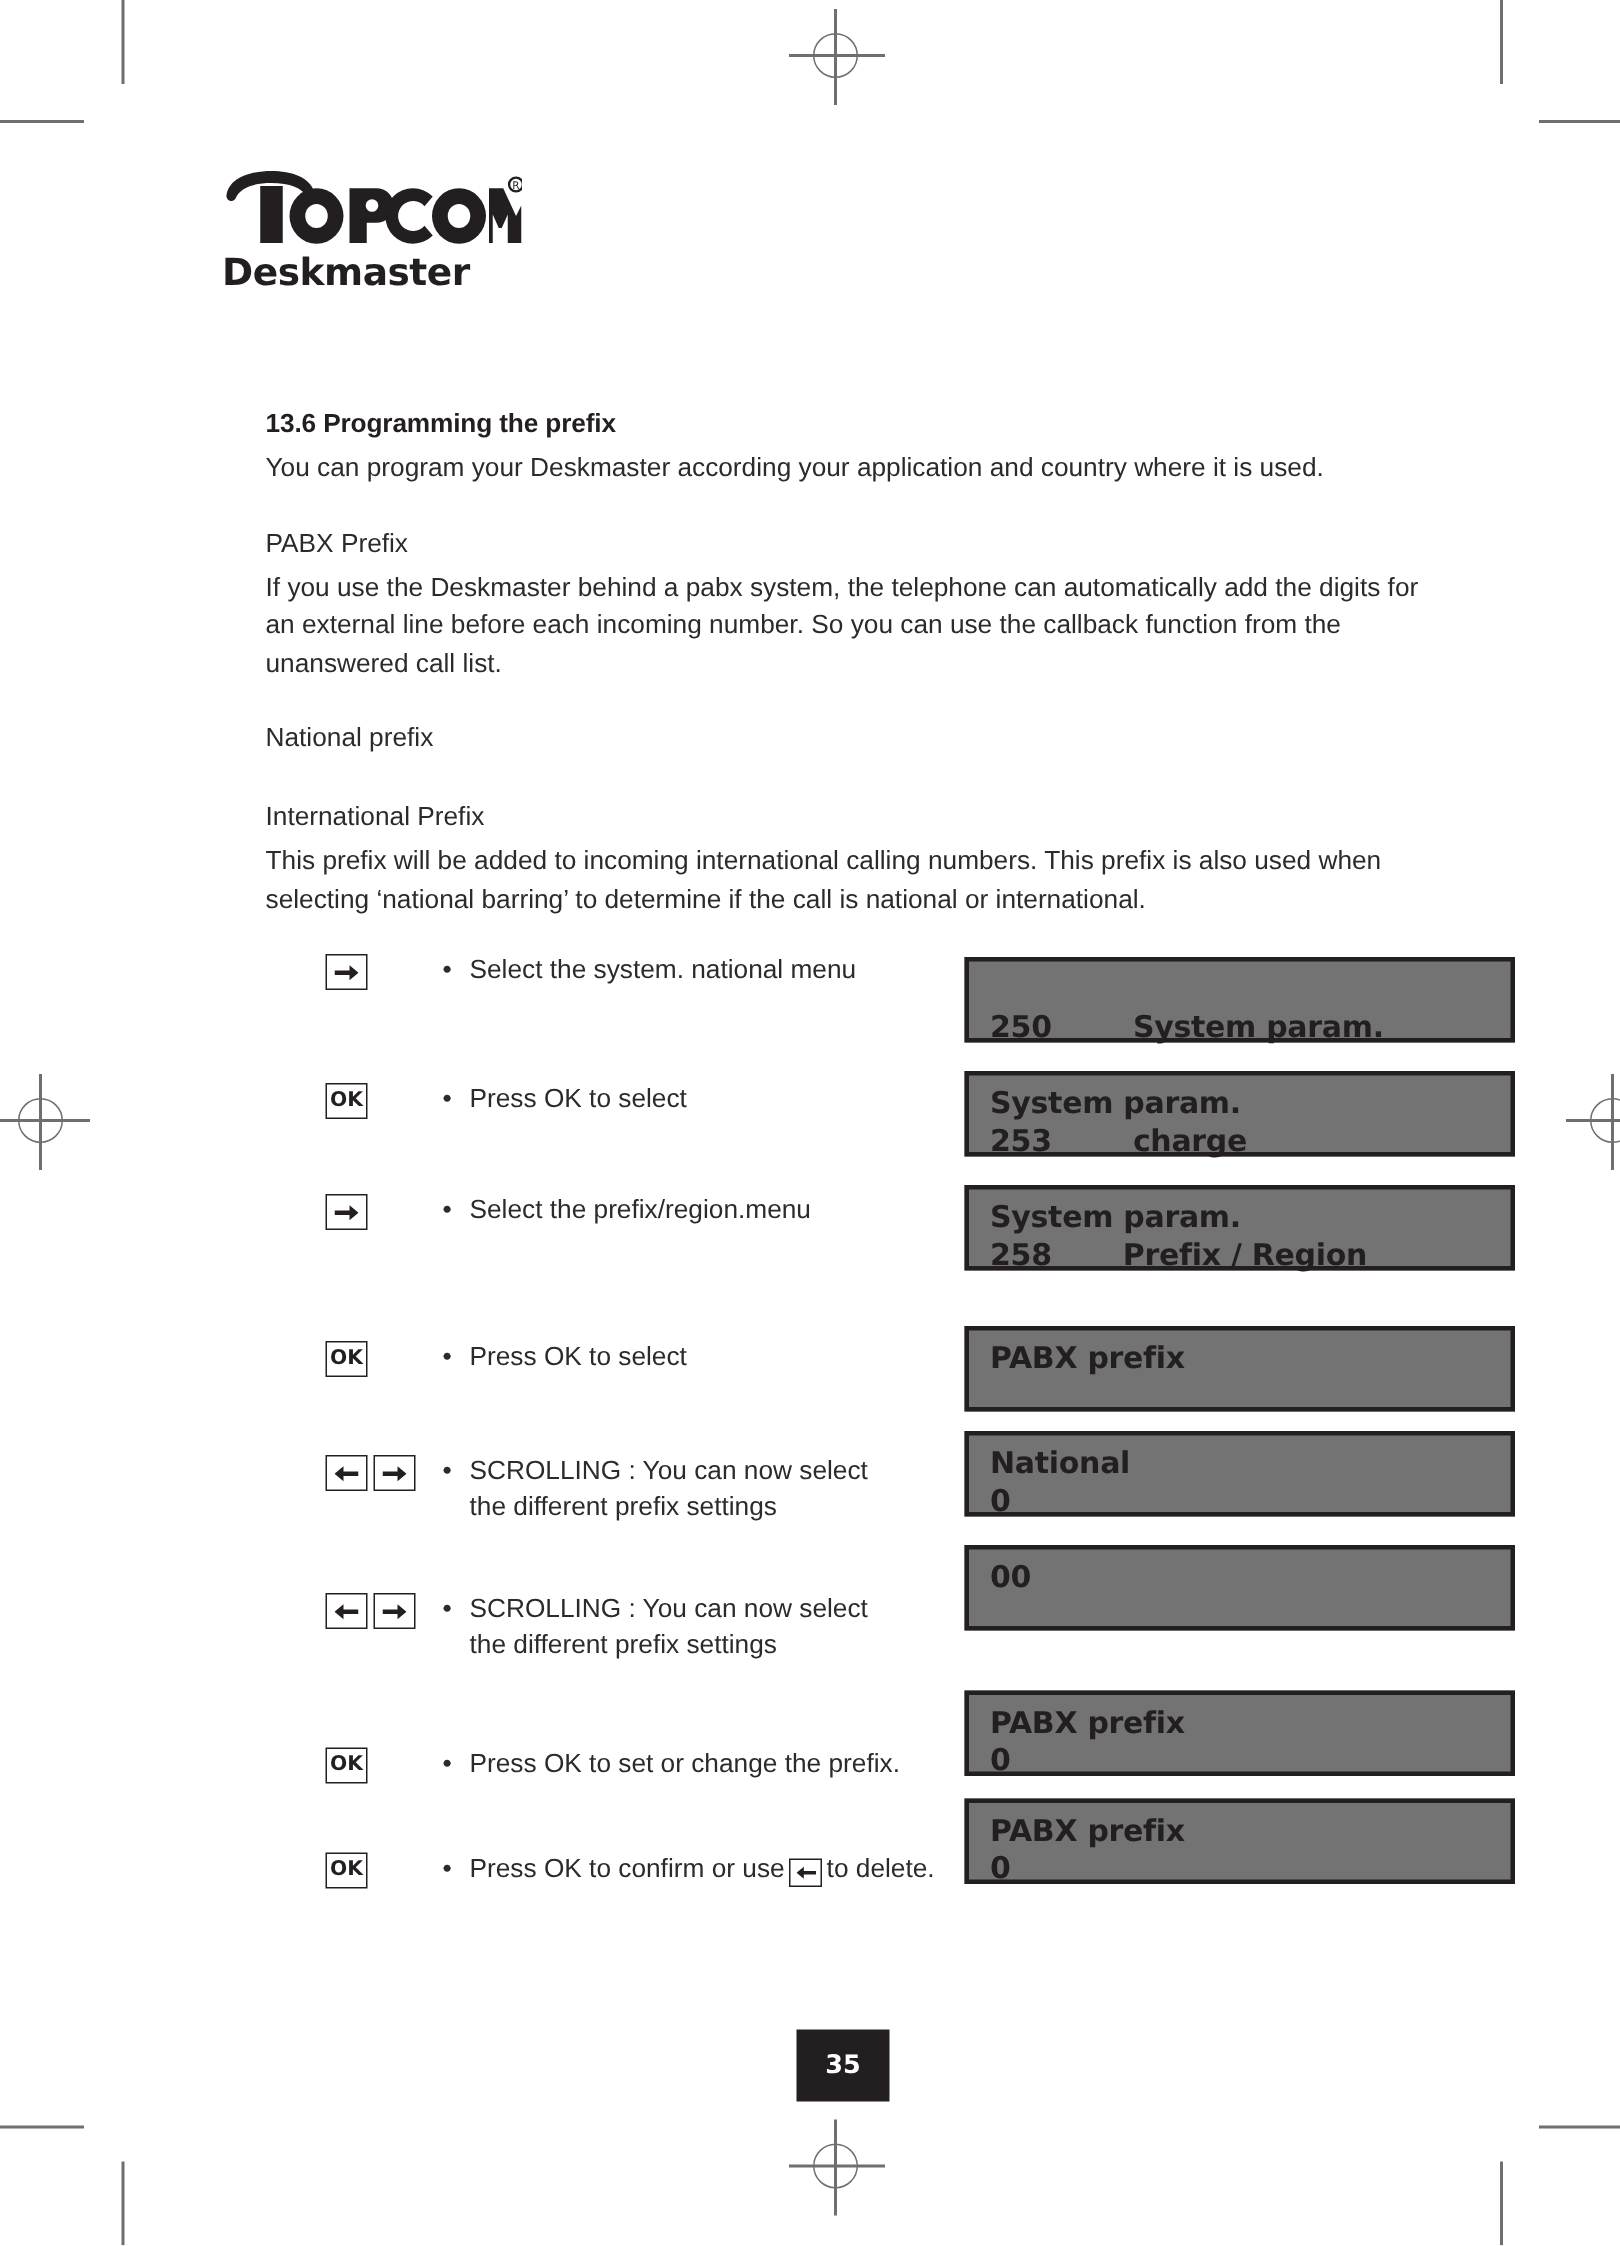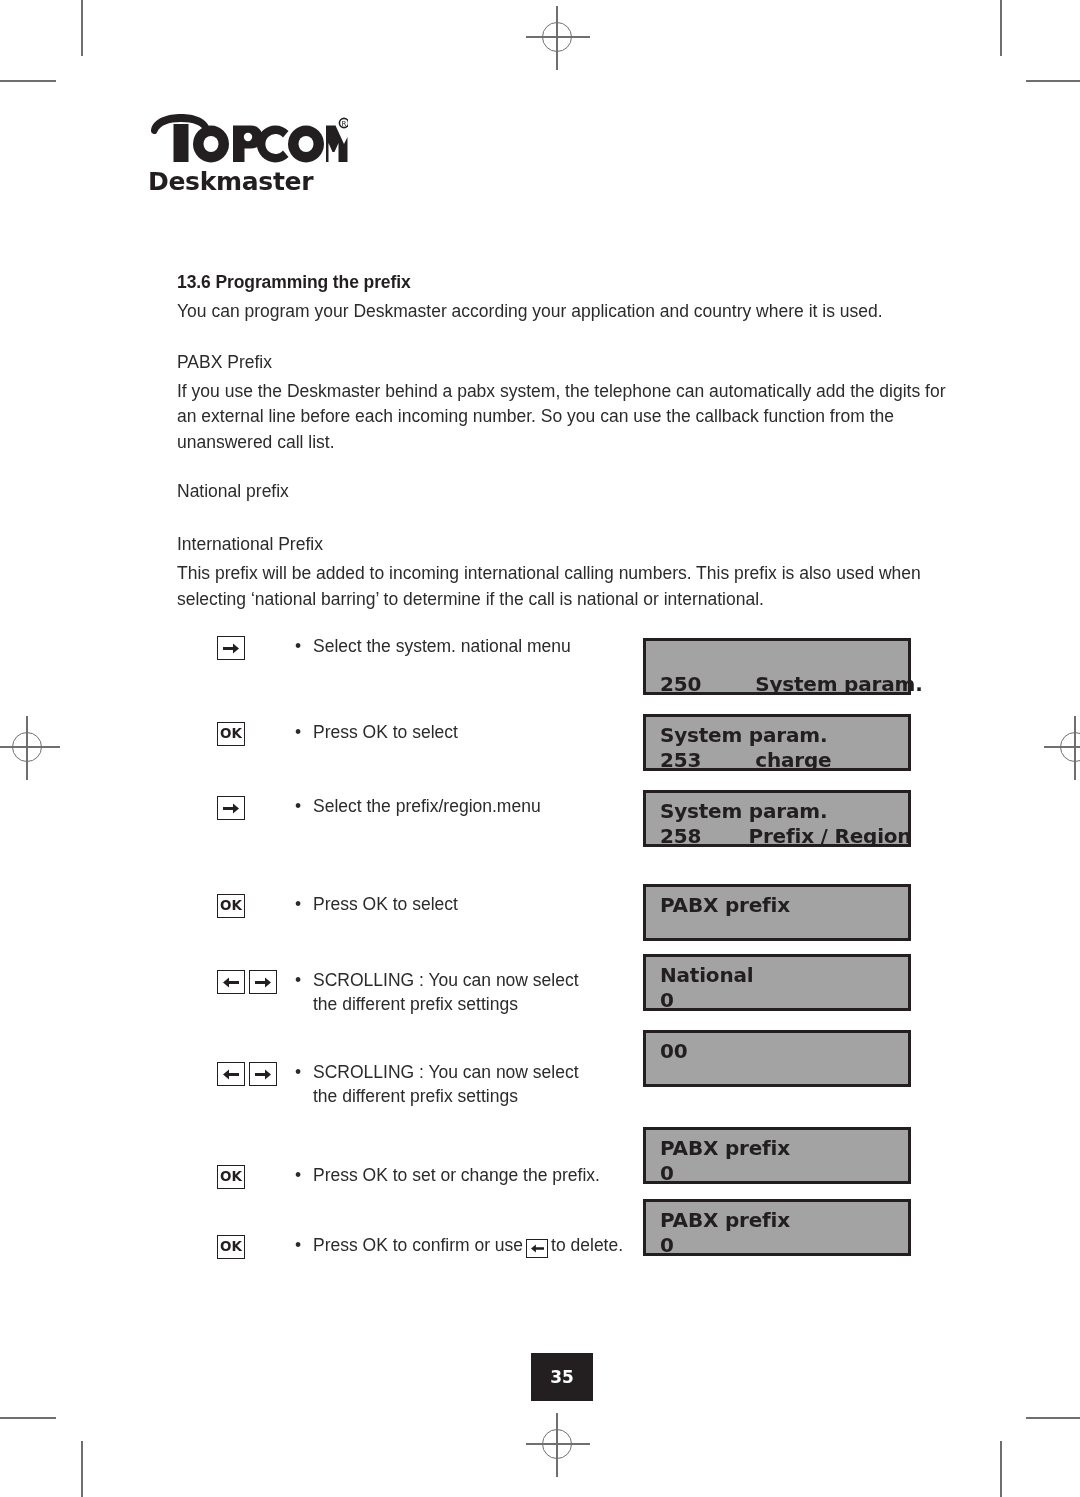"250 System param." .lcd { background: #a3a3a3 -> #737373; width: 268px -> 367px }
